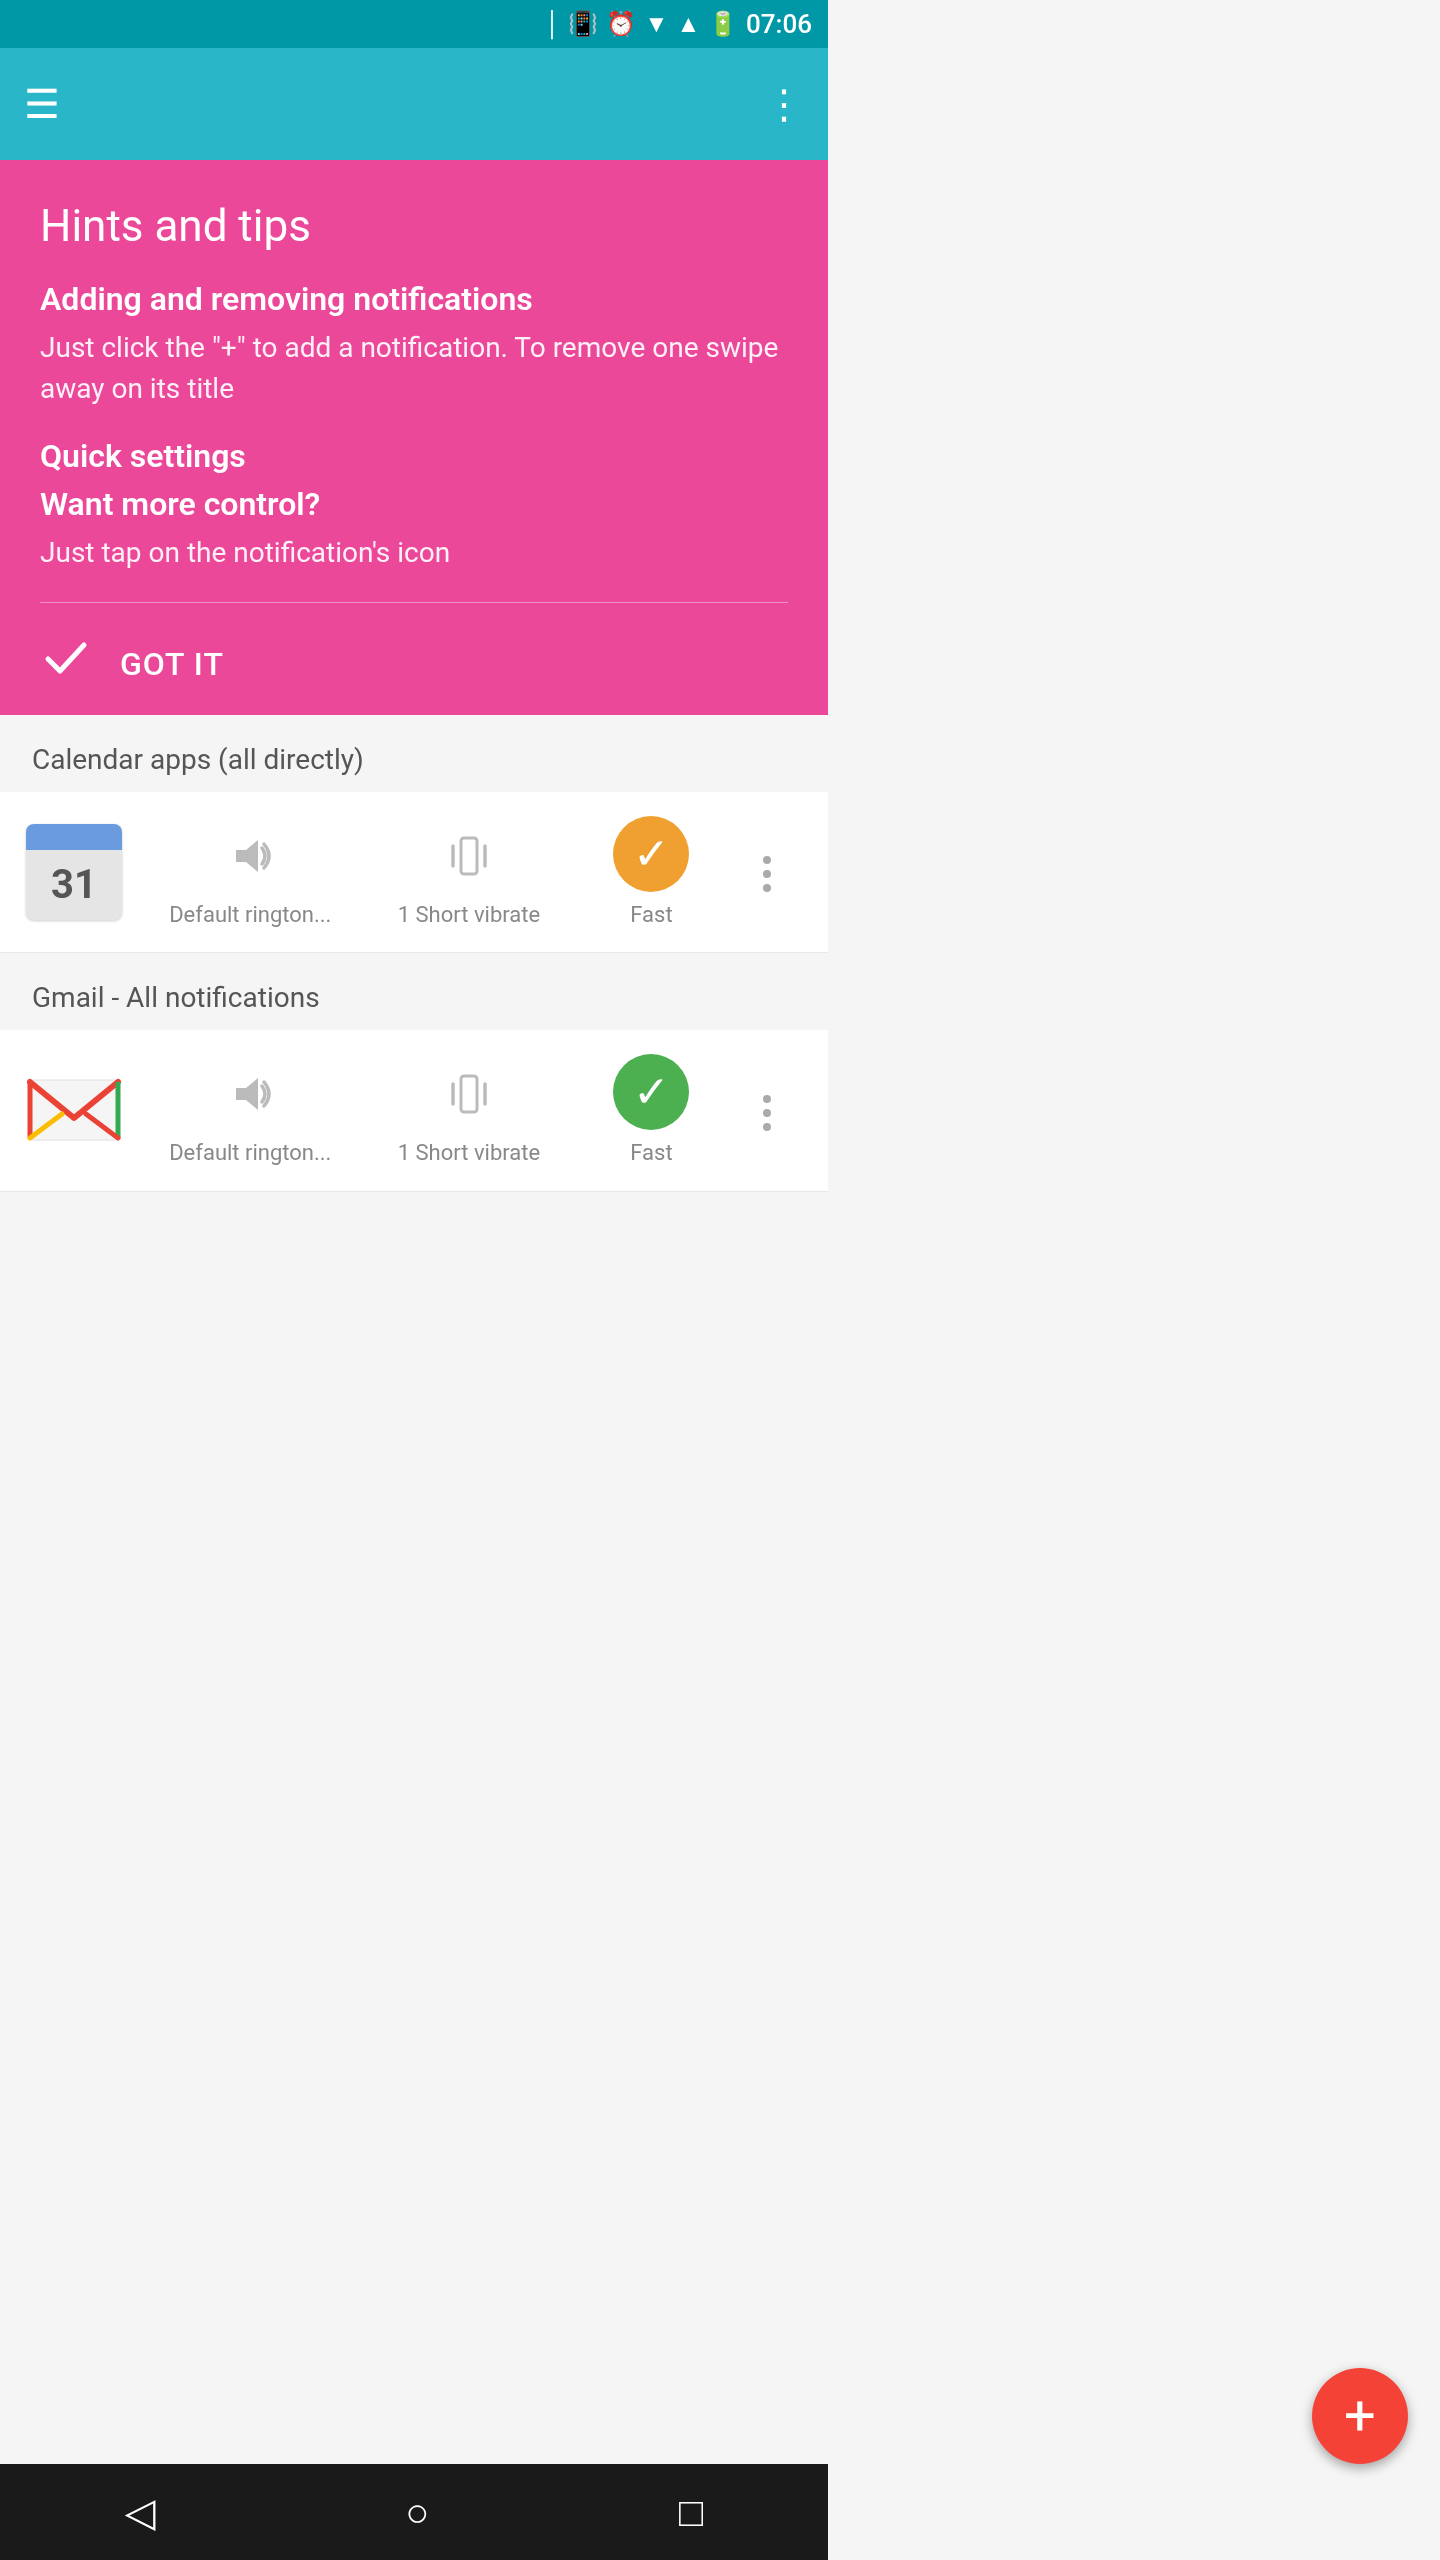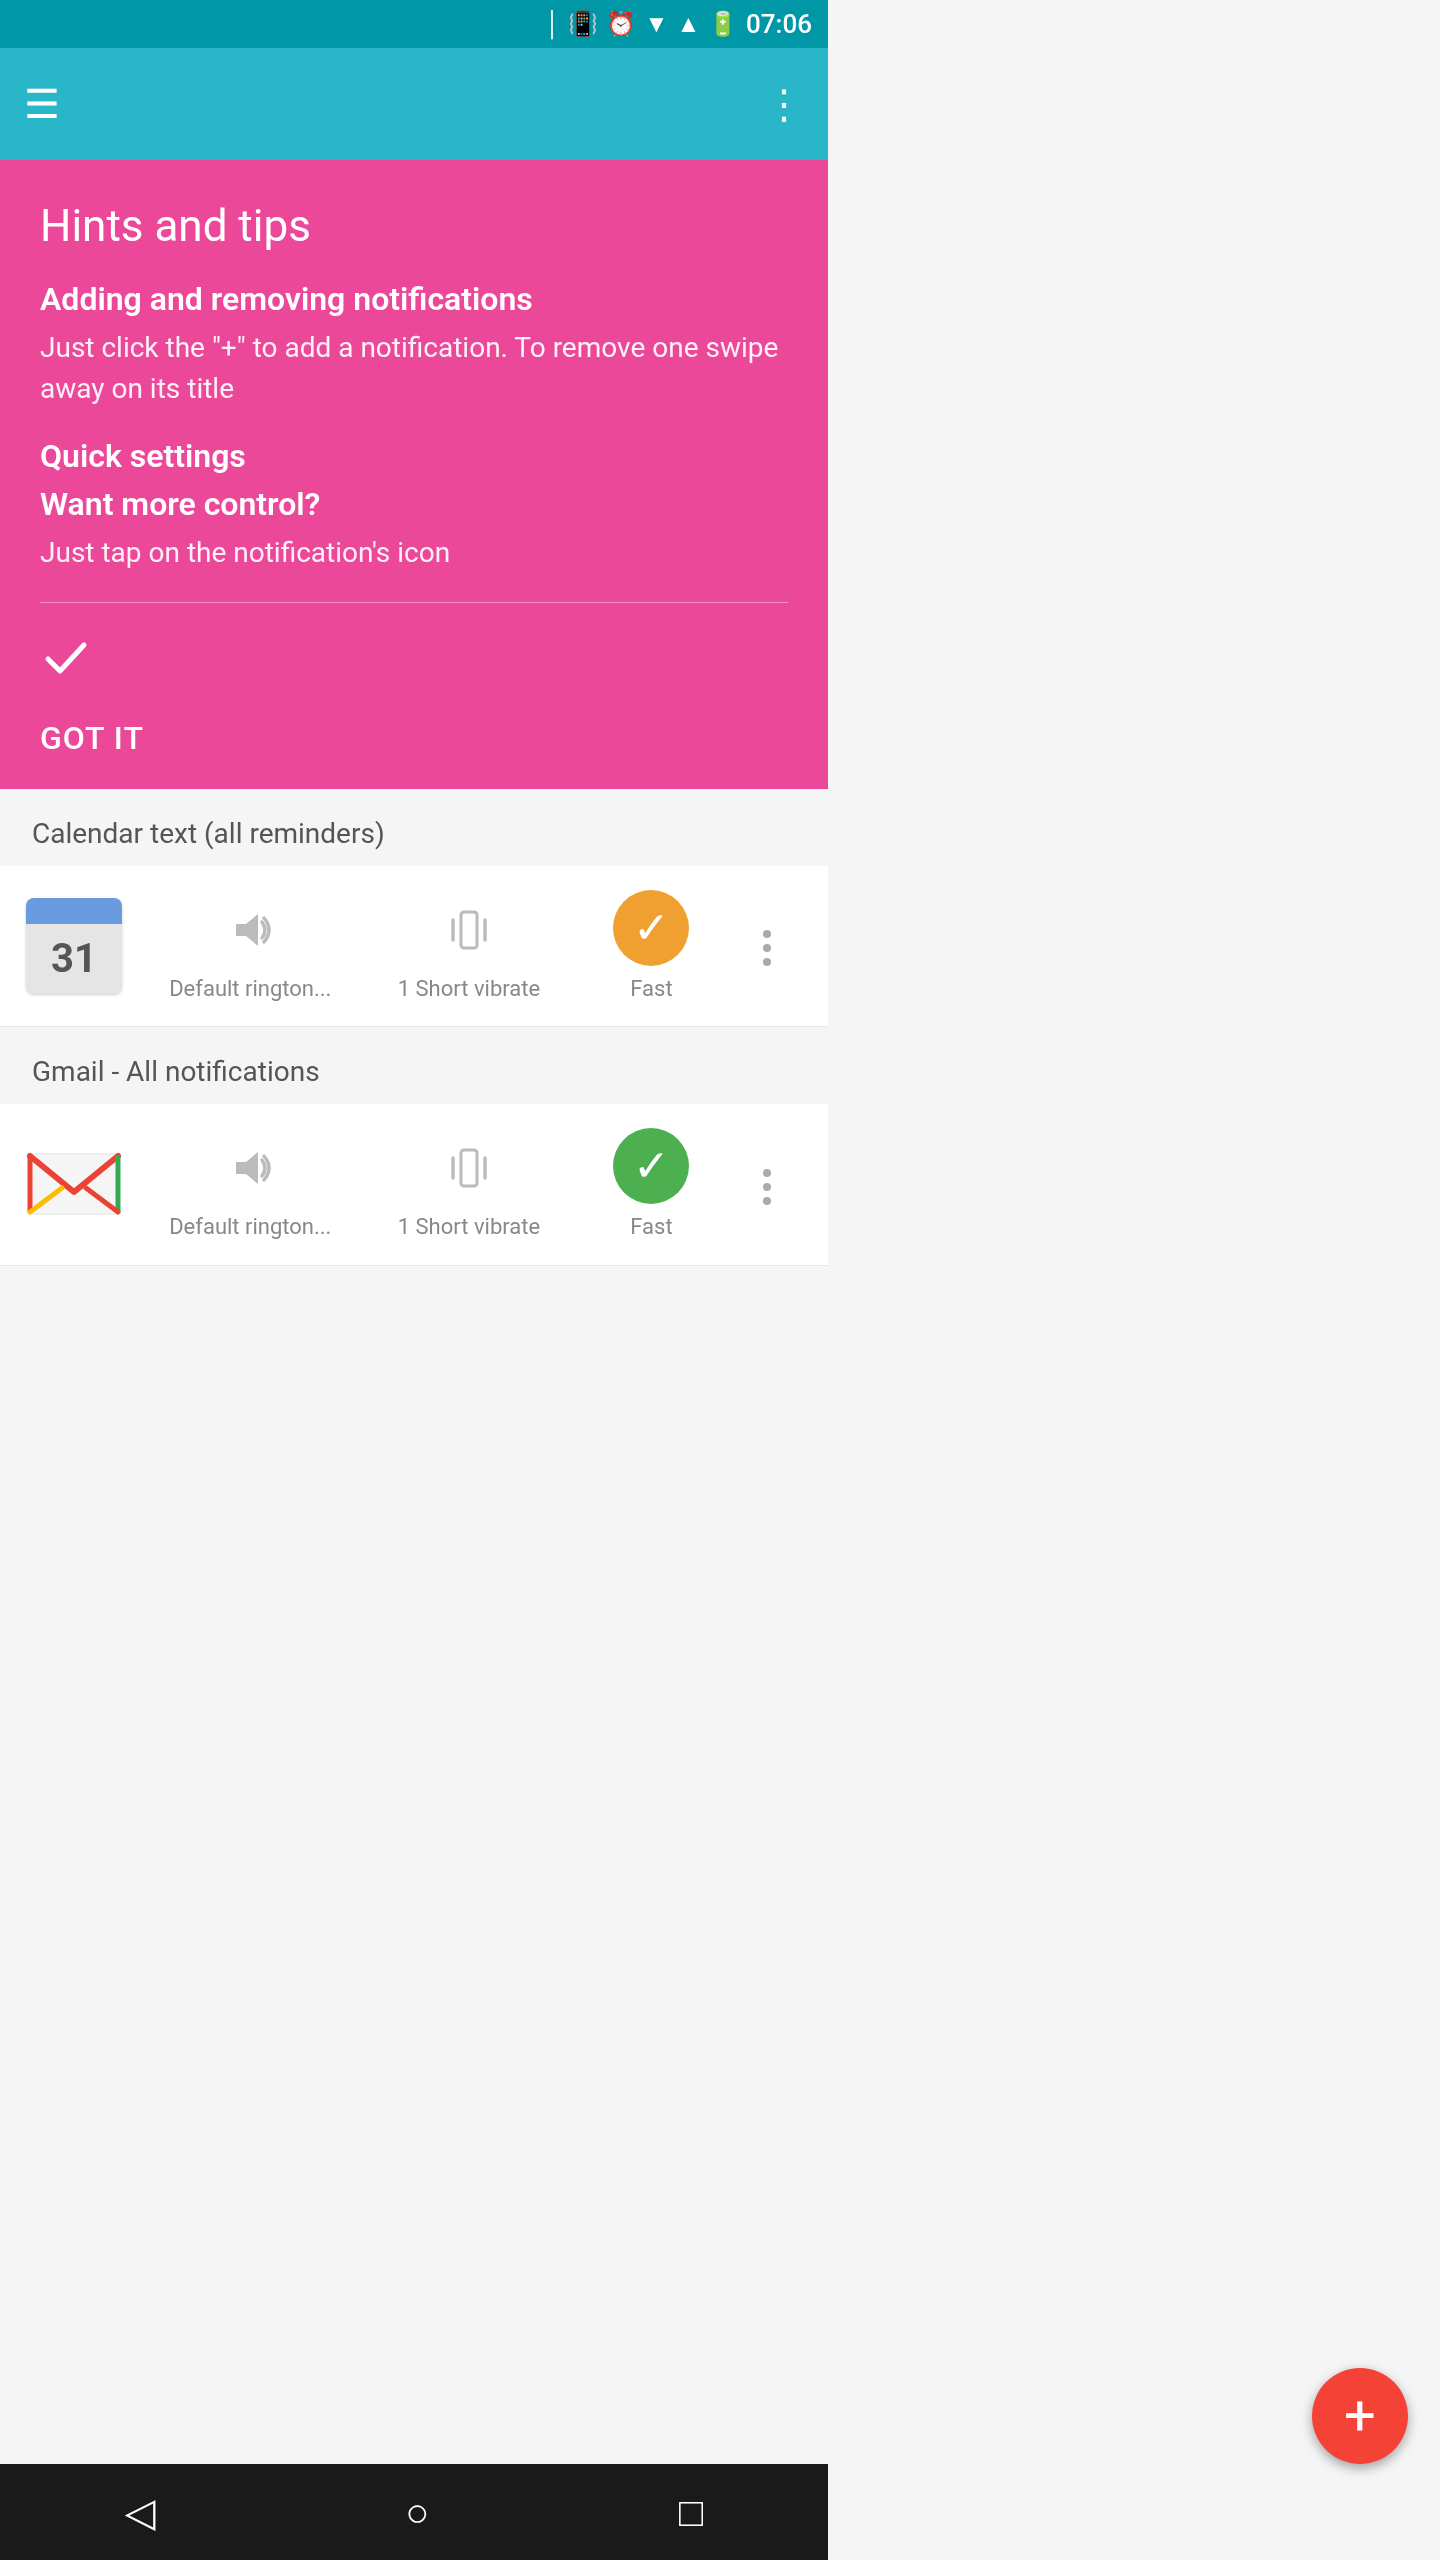"GOT IT" .got-it-row { align-items: flex-start -> flex-end; flex-direction: column -> none; gap: 36px -> 28px }
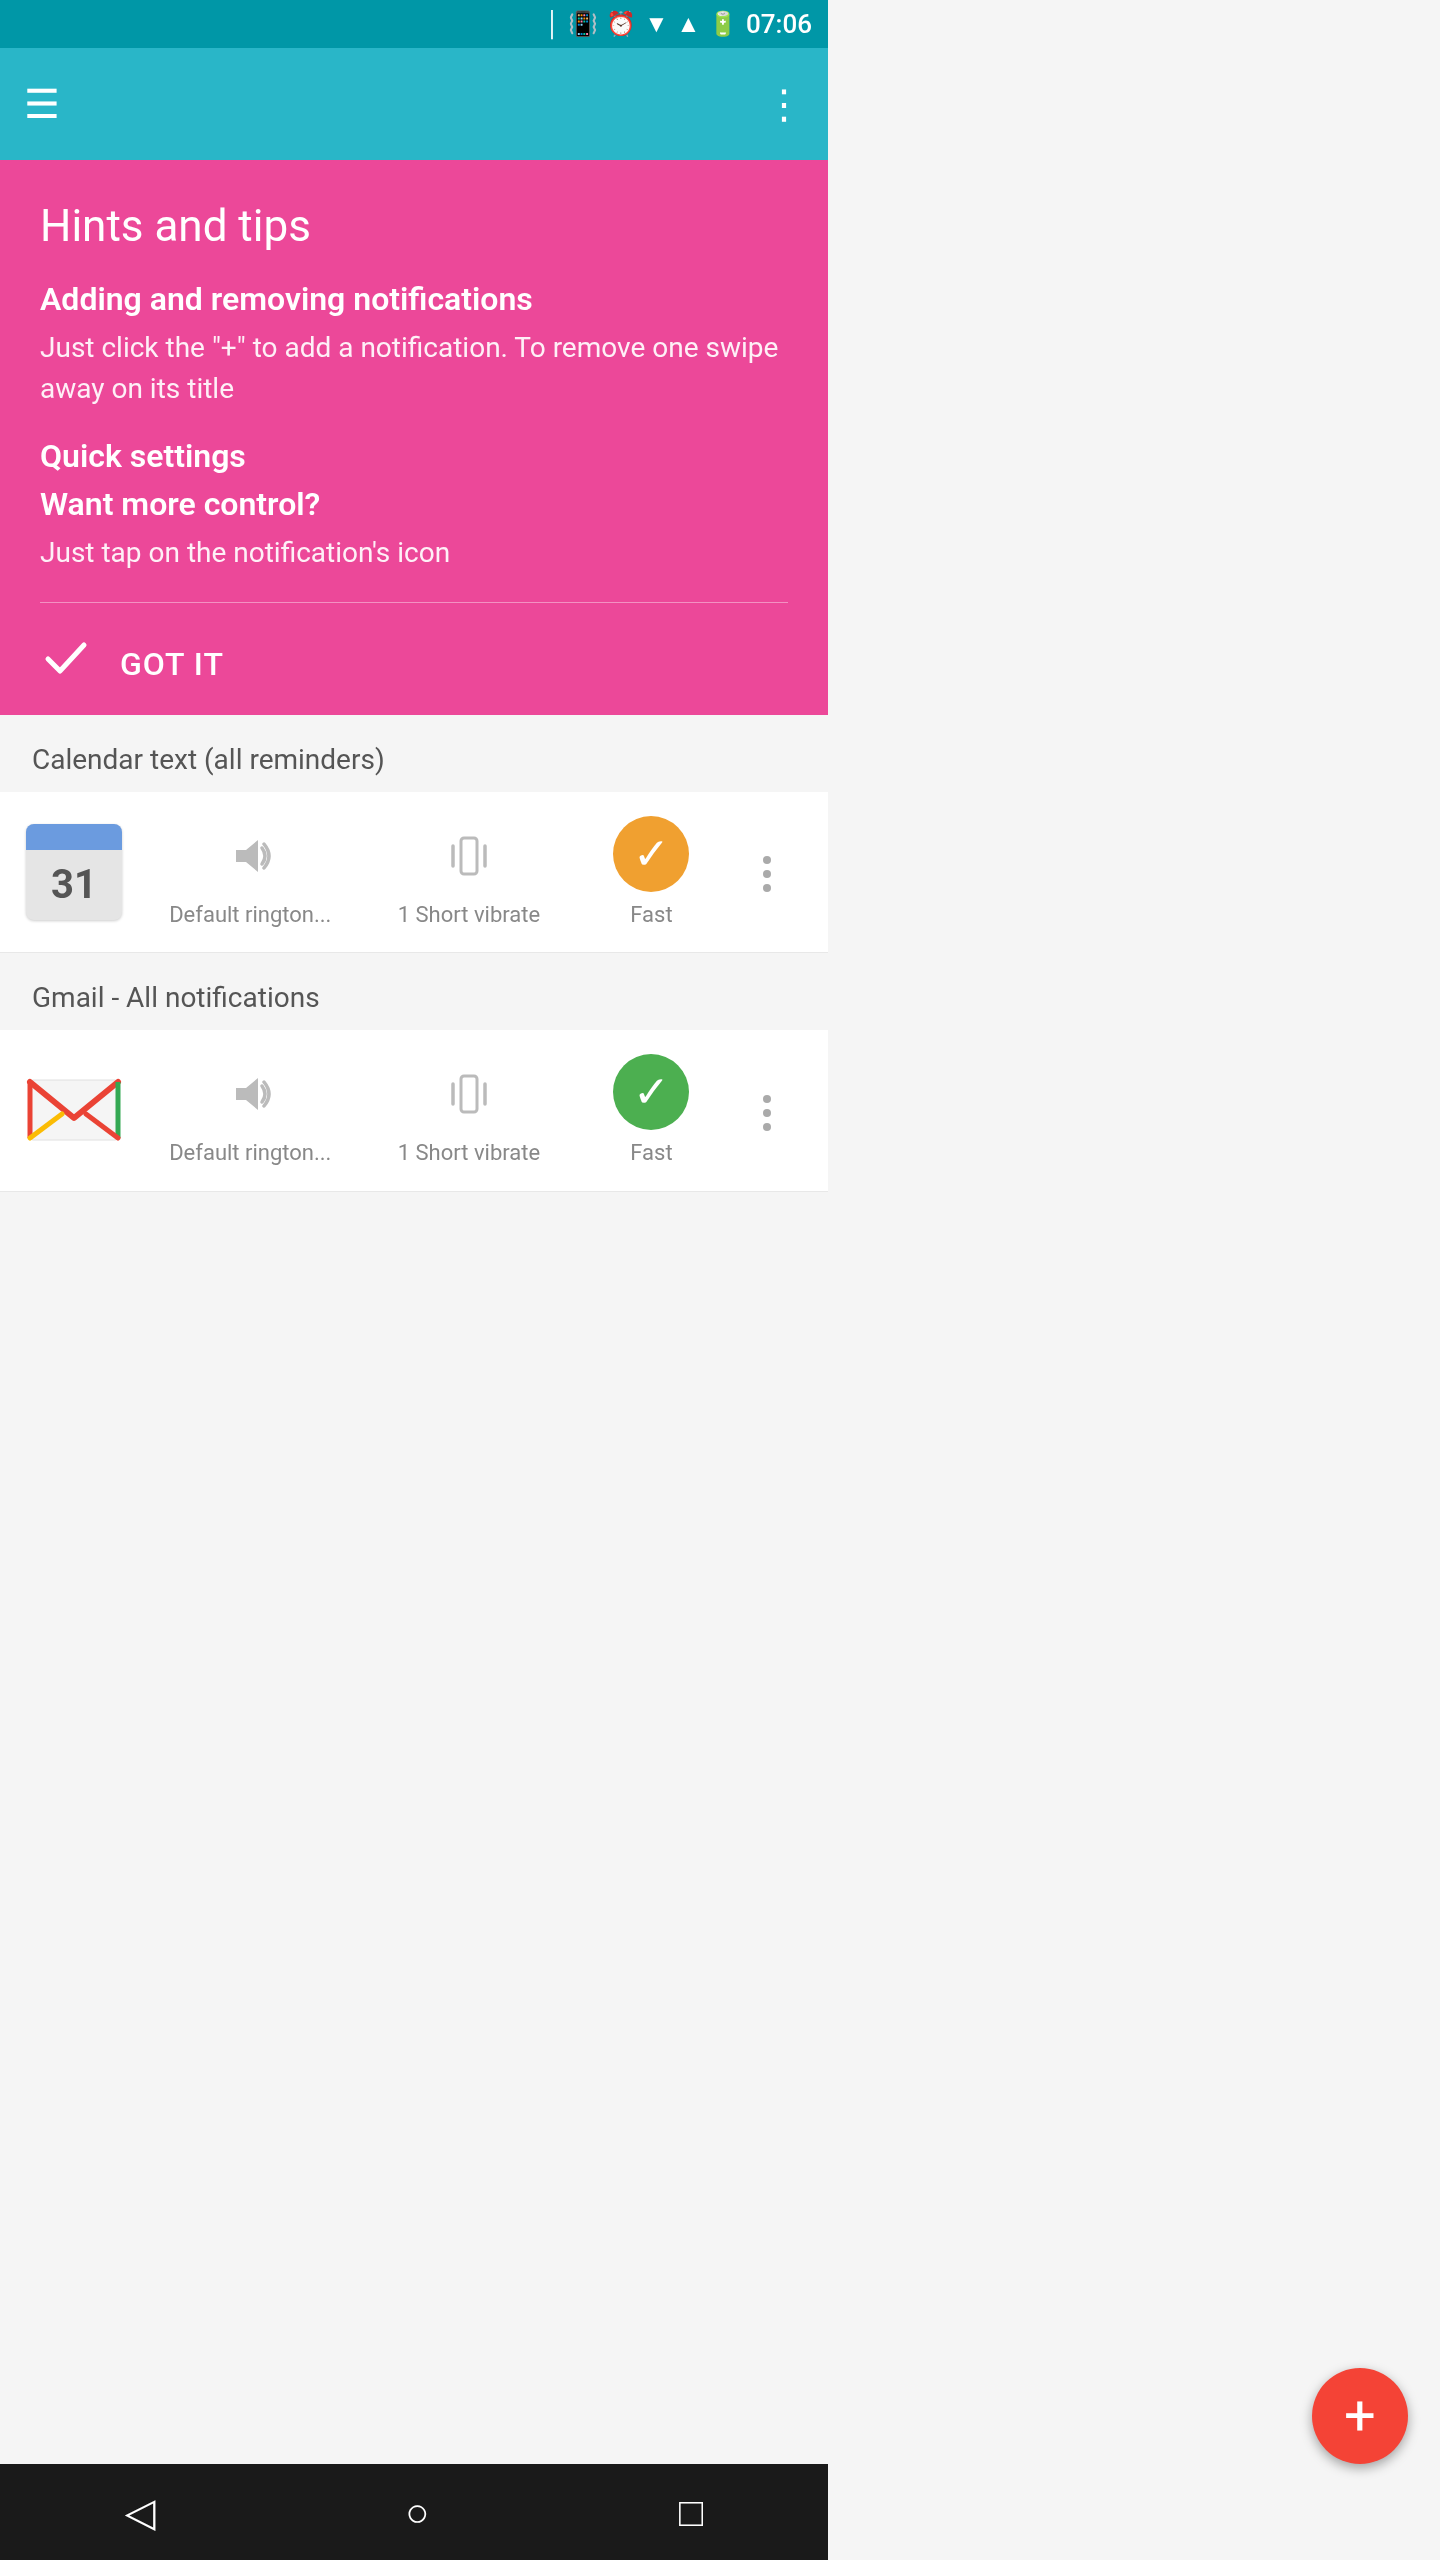"Calendar text (all reminders)" div.section-header { text: text (all reminders -> apps (all directly }
